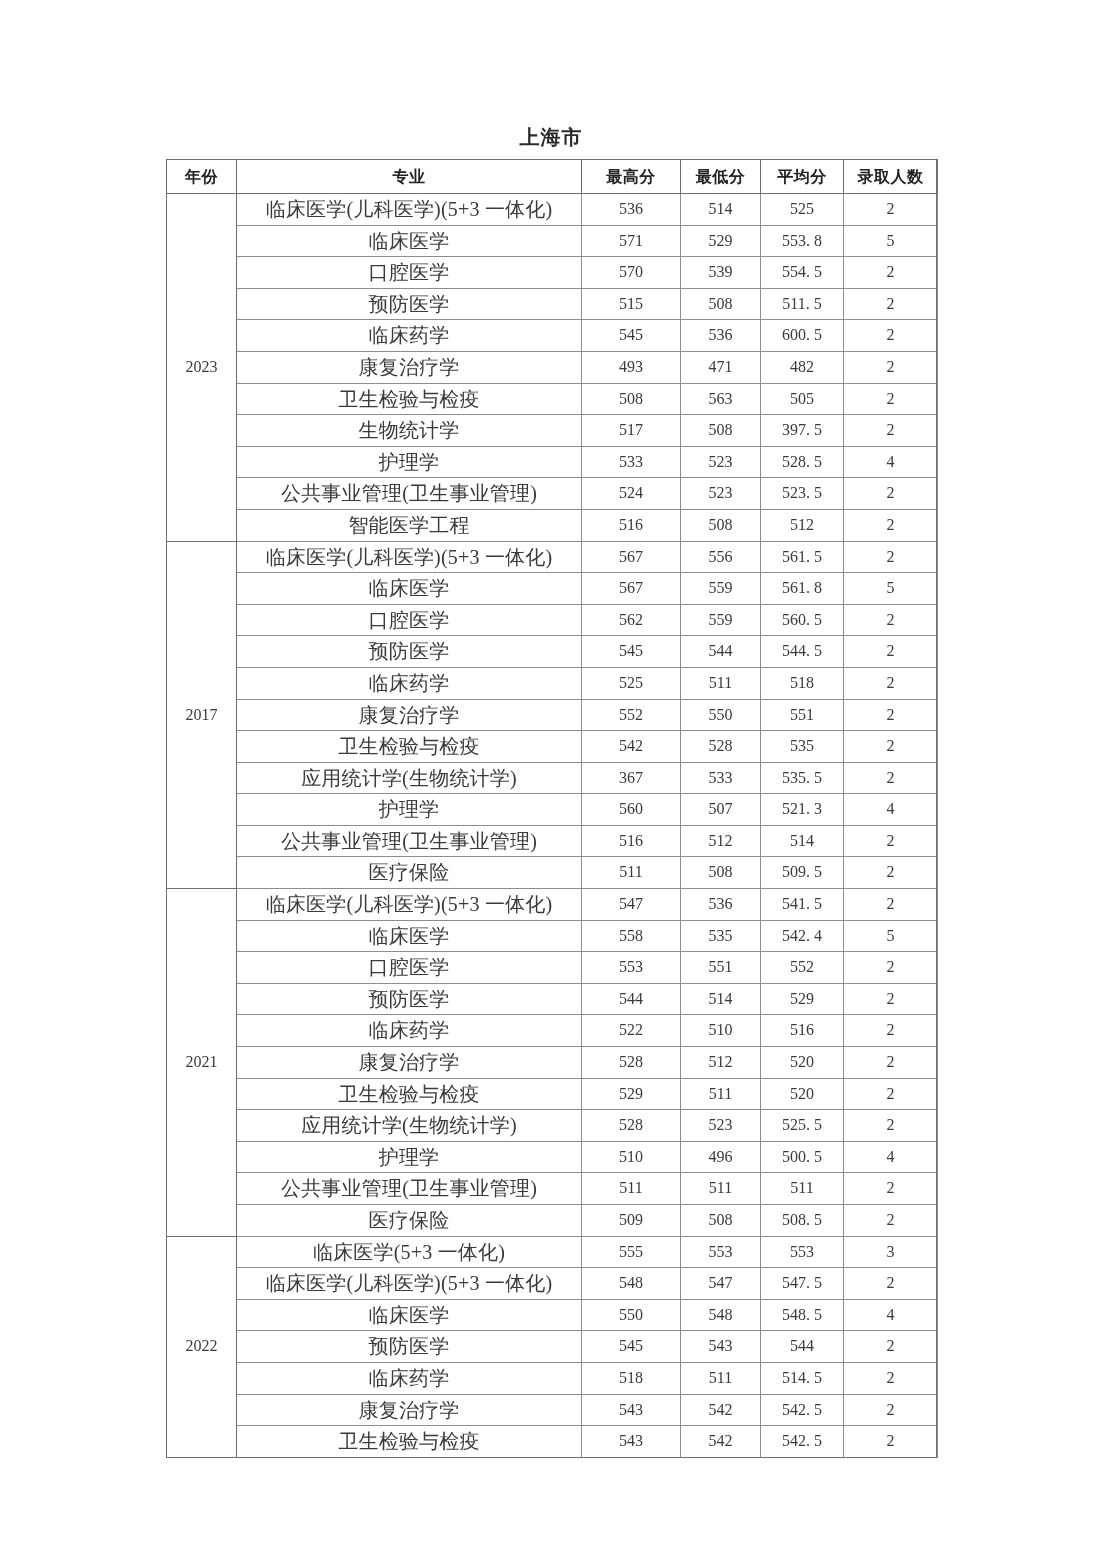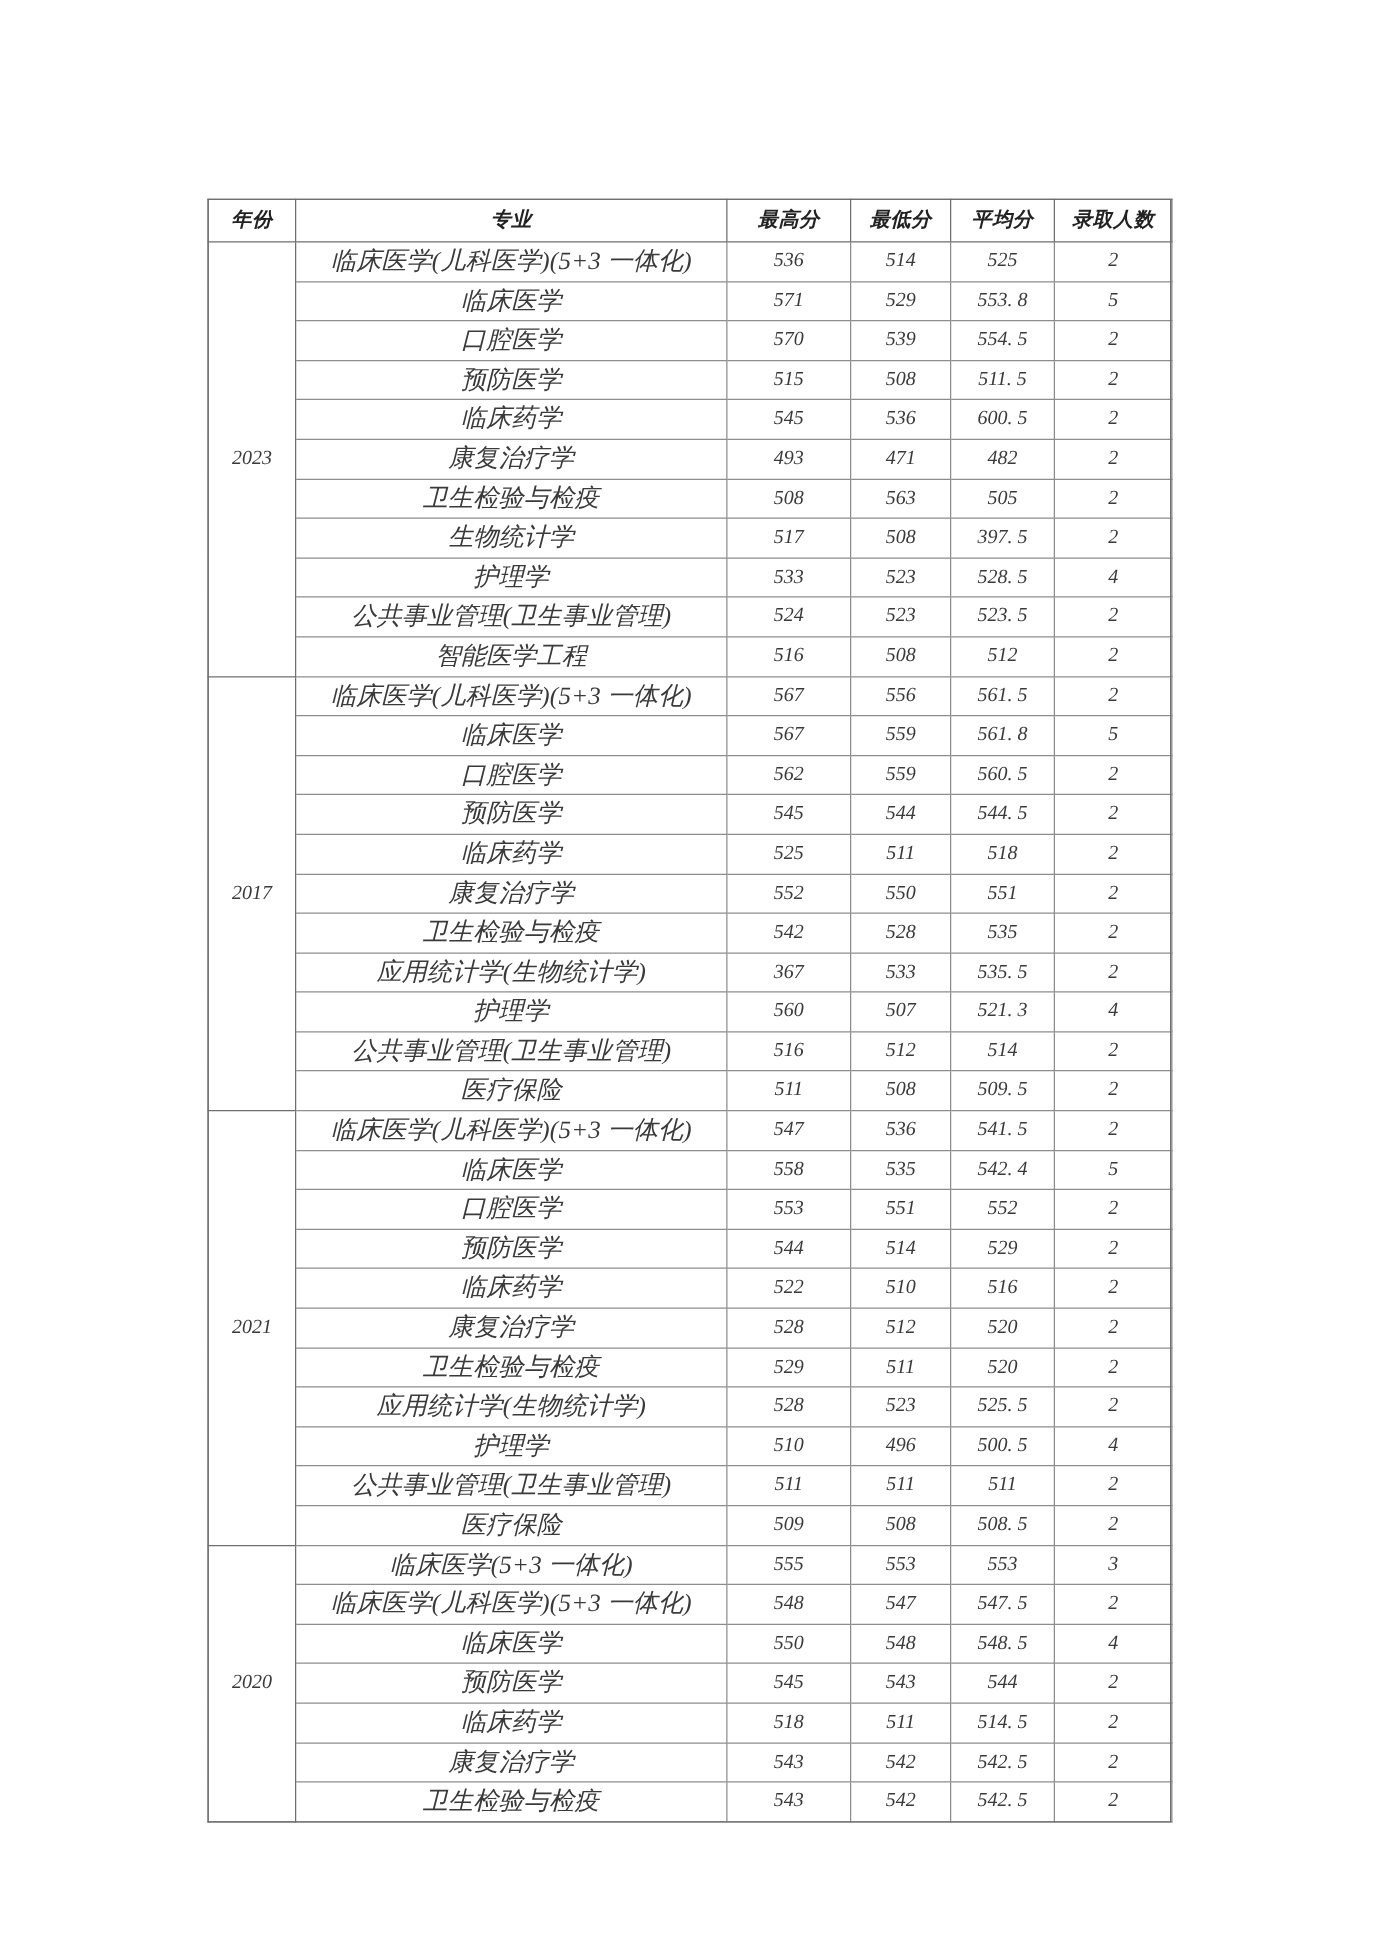"上海市" div.doc-title { html: none -> <div>上海市</div> }
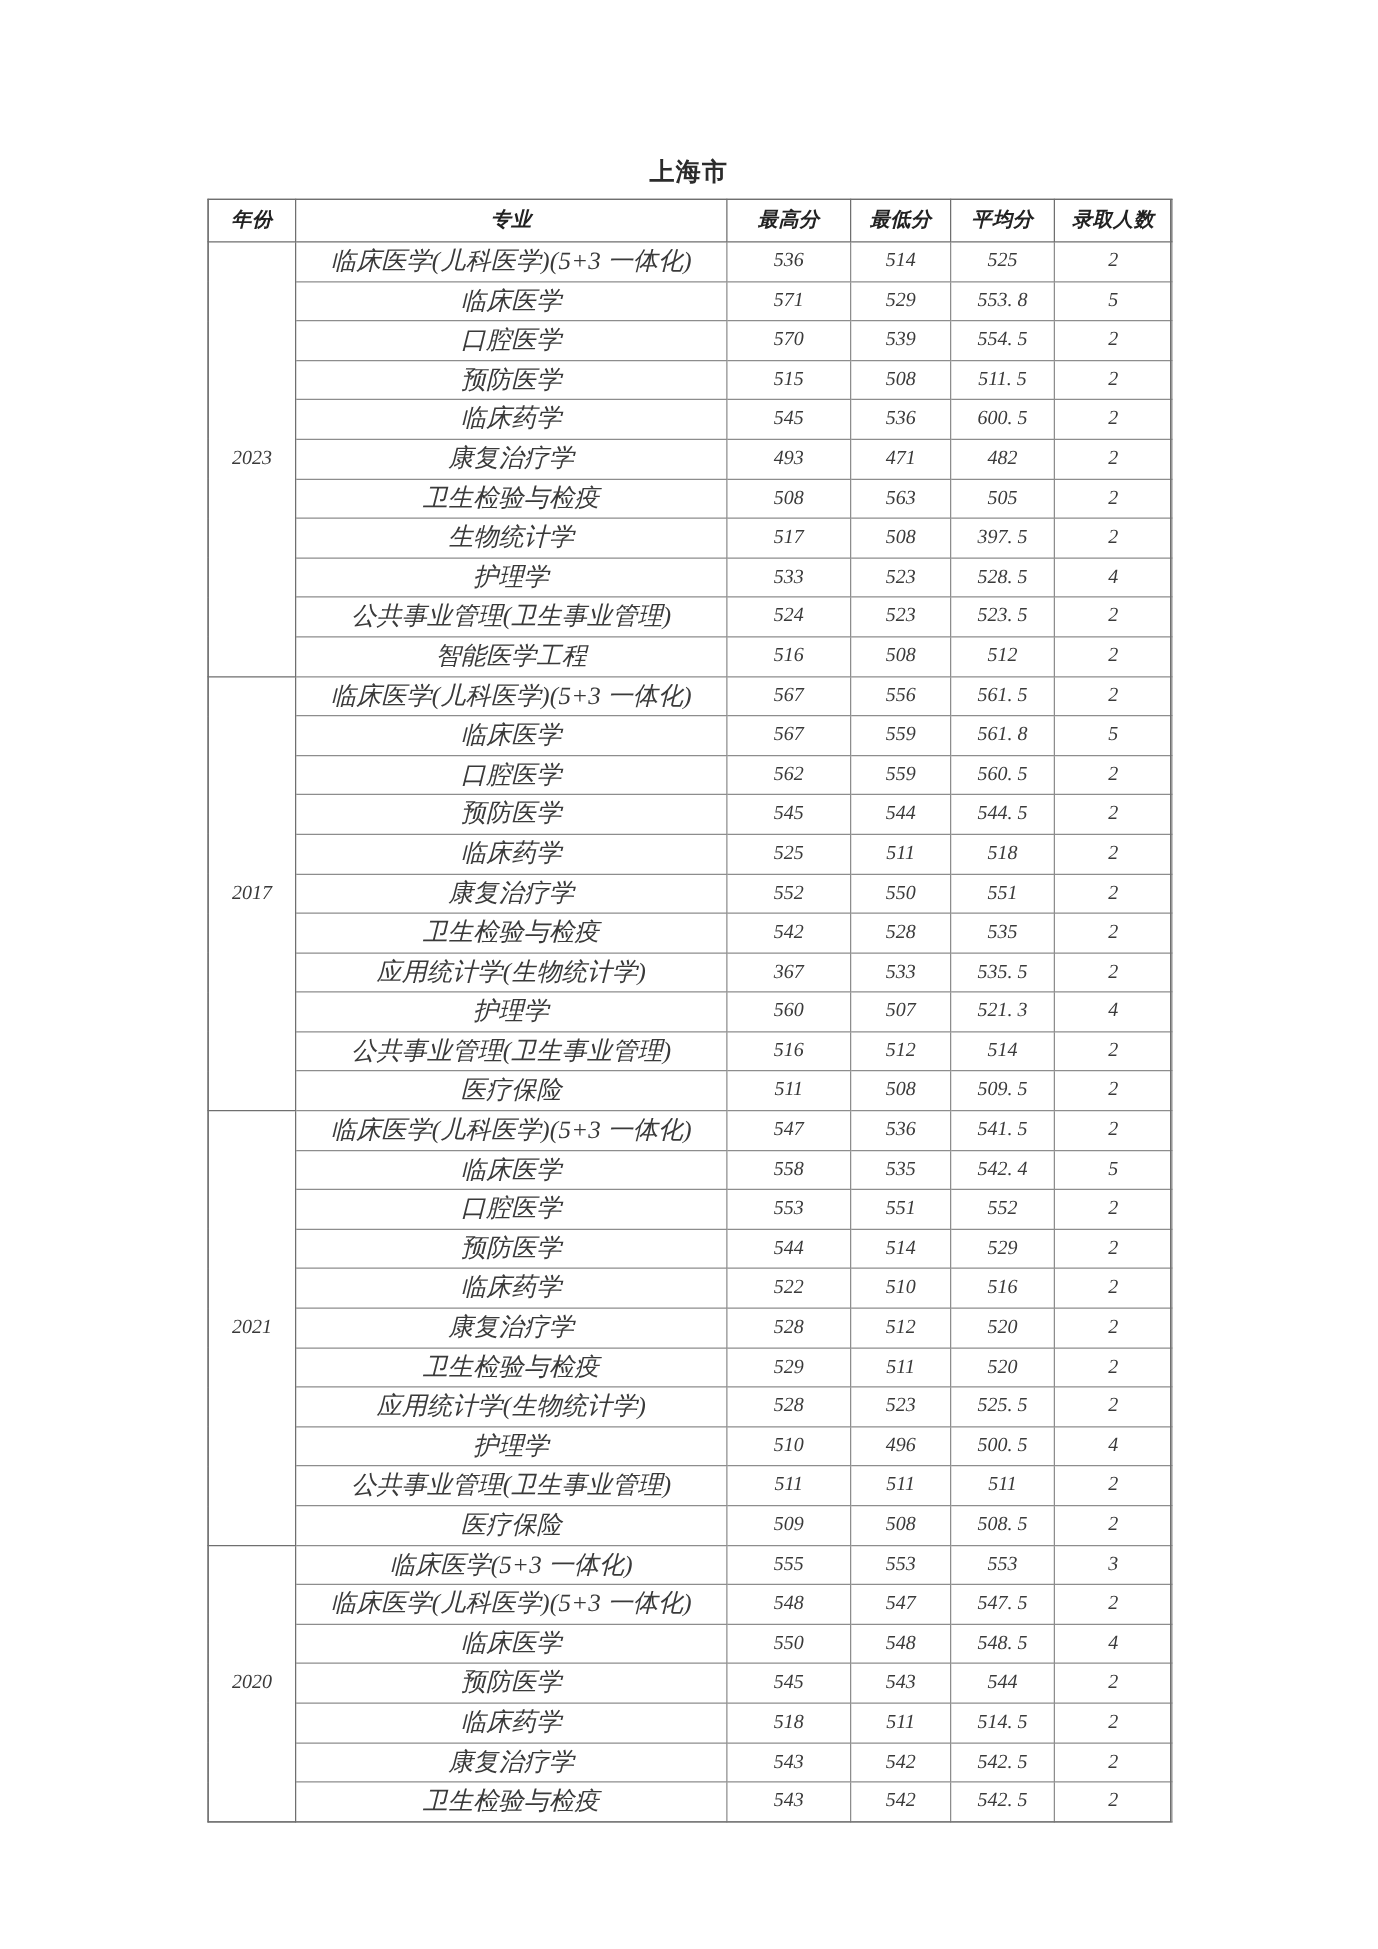"年份" table.score-table { font-style: italic -> none }
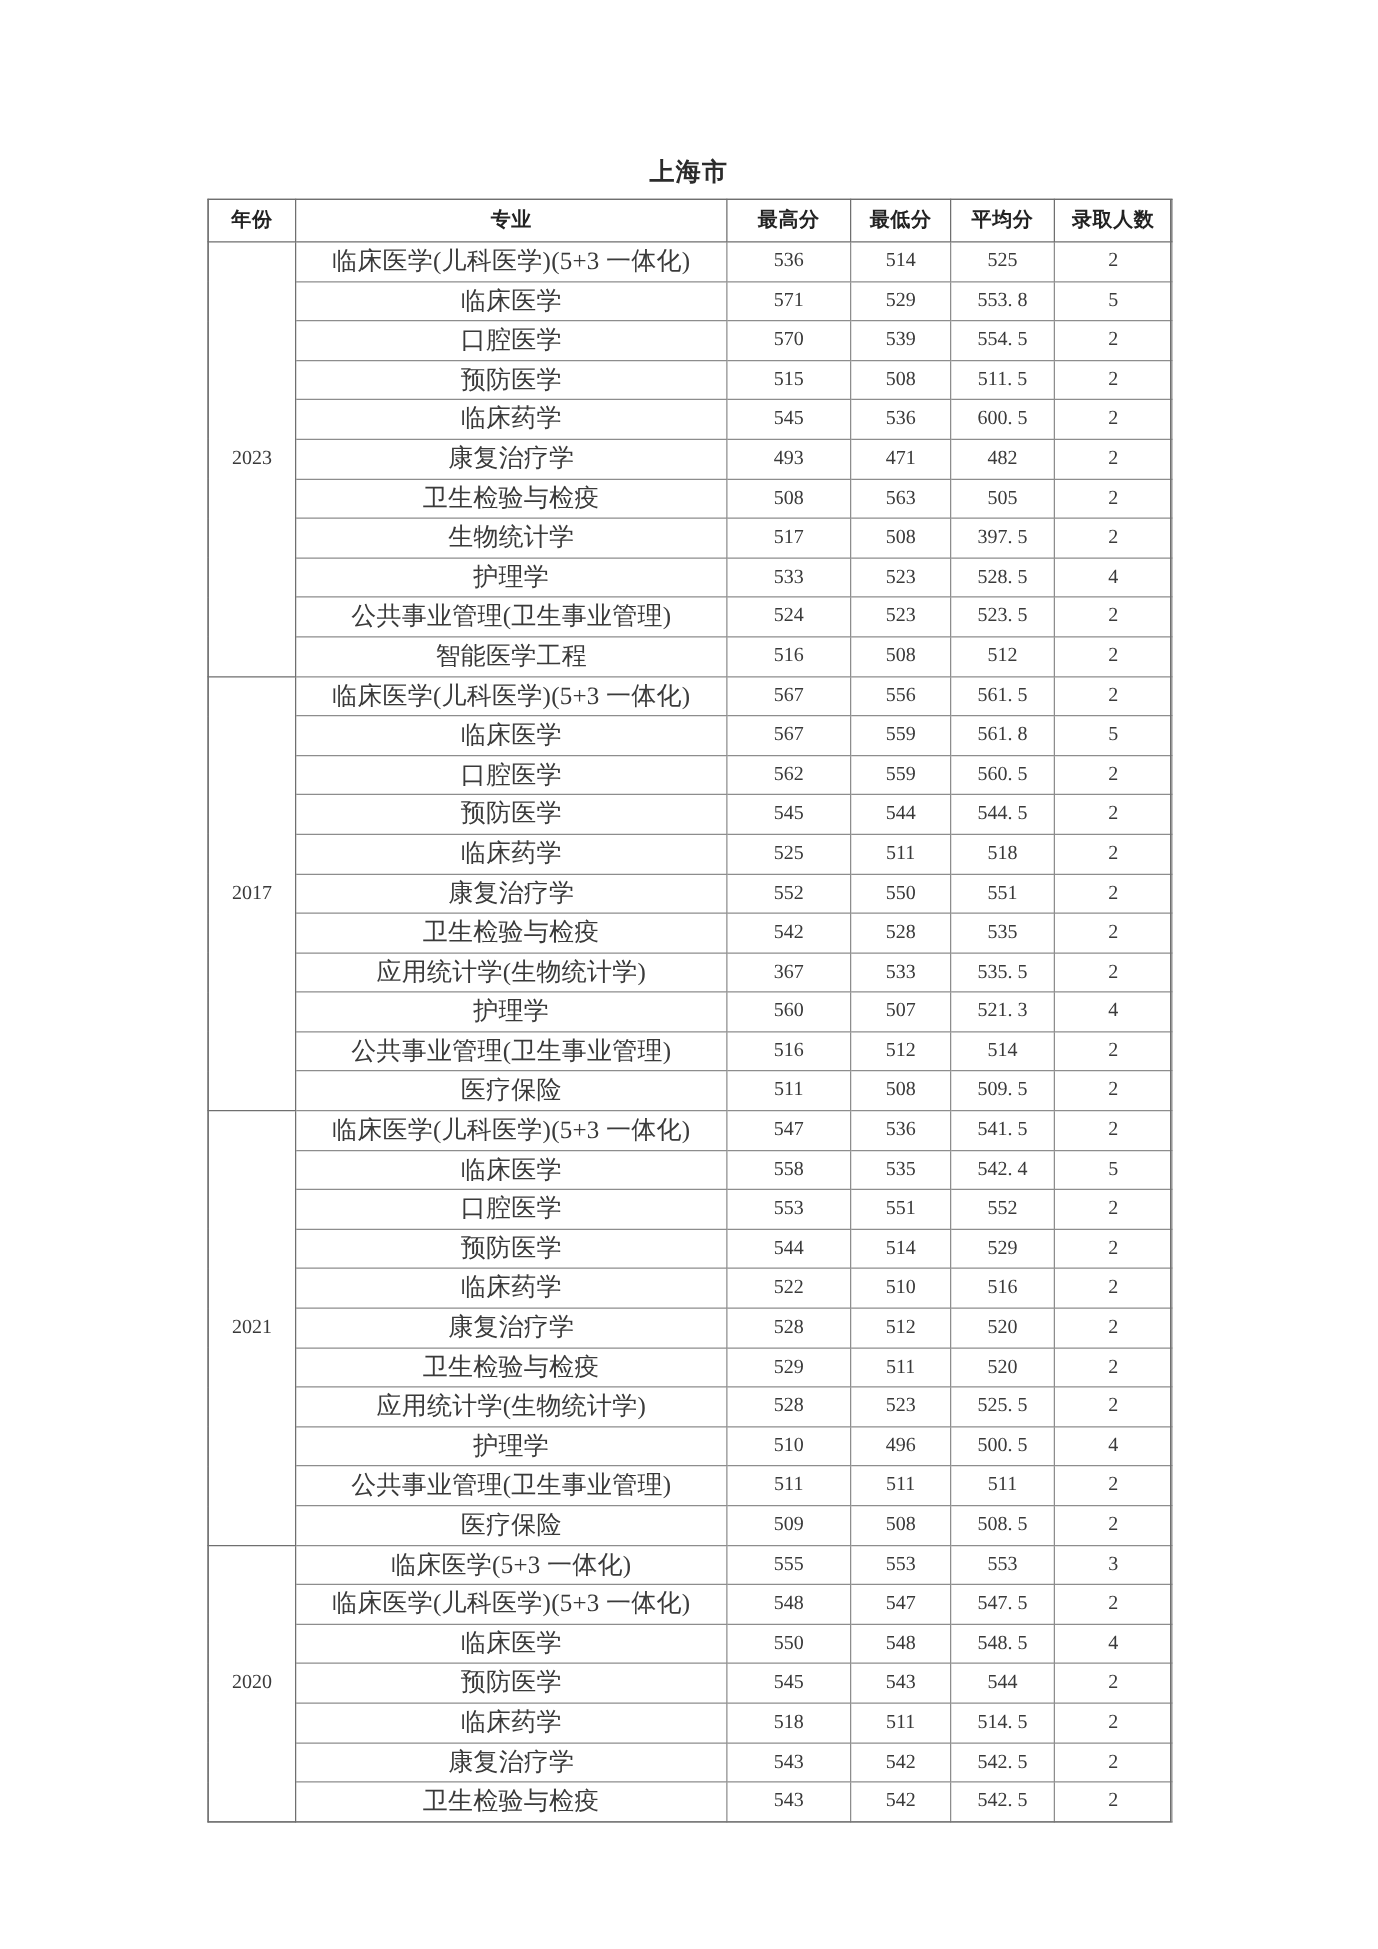"2020" td.year-cell { text: 2020 -> 2022 }
